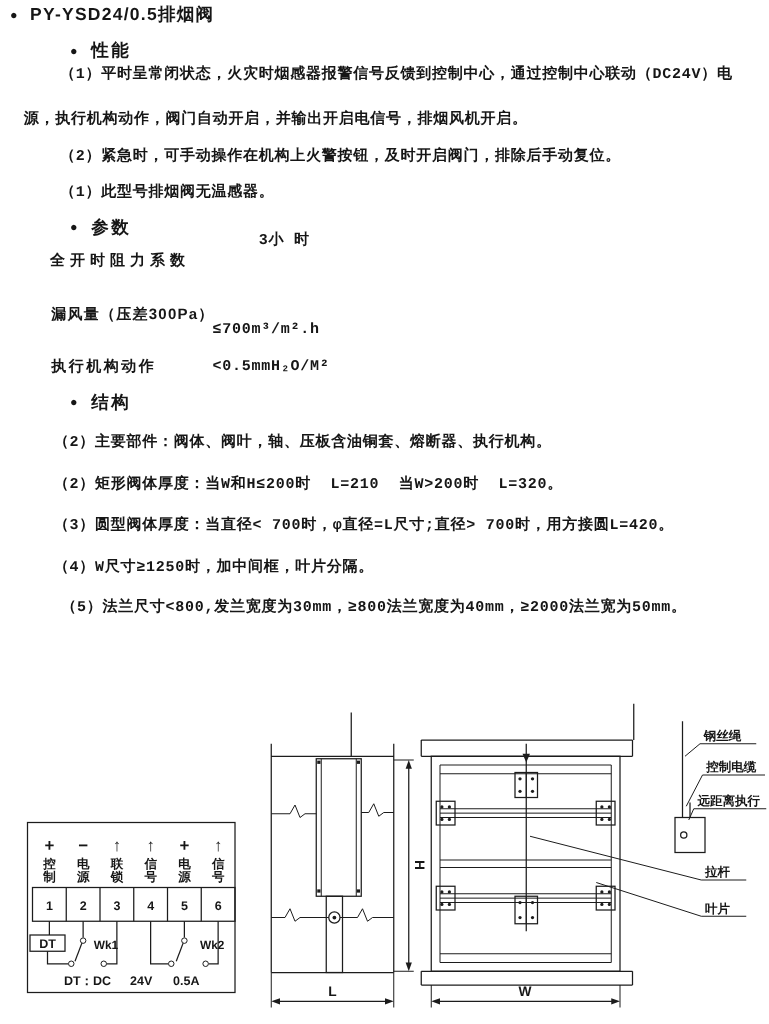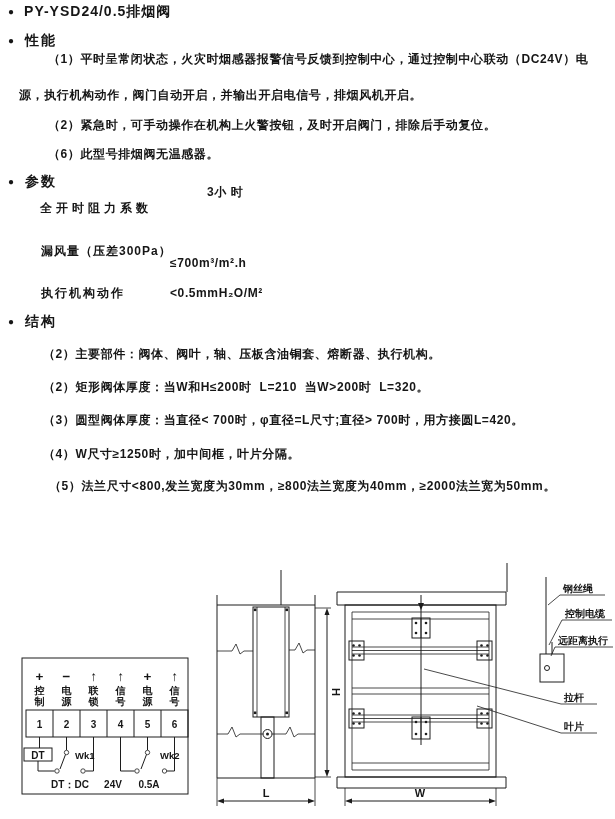"● 性能" .heading { margin-left: none -> 48px }
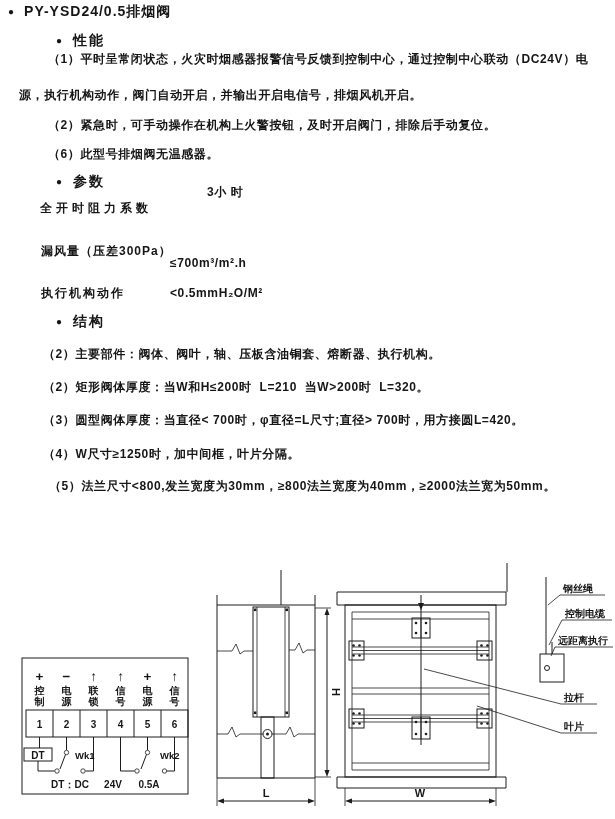"（1）平时呈常闭状态，火灾时烟感器报警信号反馈到控制中心，通过控制中心联动（DC" .body { font-family: none -> Liberation Mono, monospace }
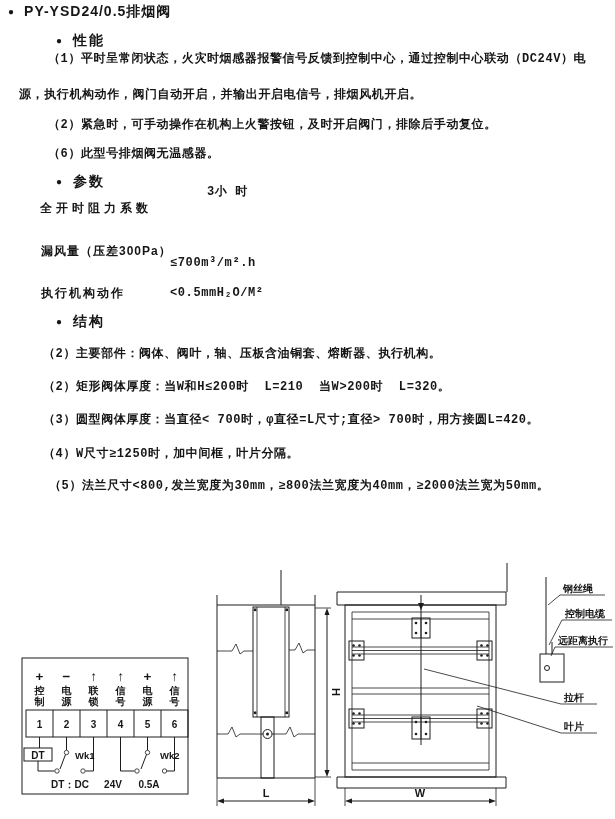"（6）此型号排烟阀无温感器。" div.line { text: 6 -> 1 }
